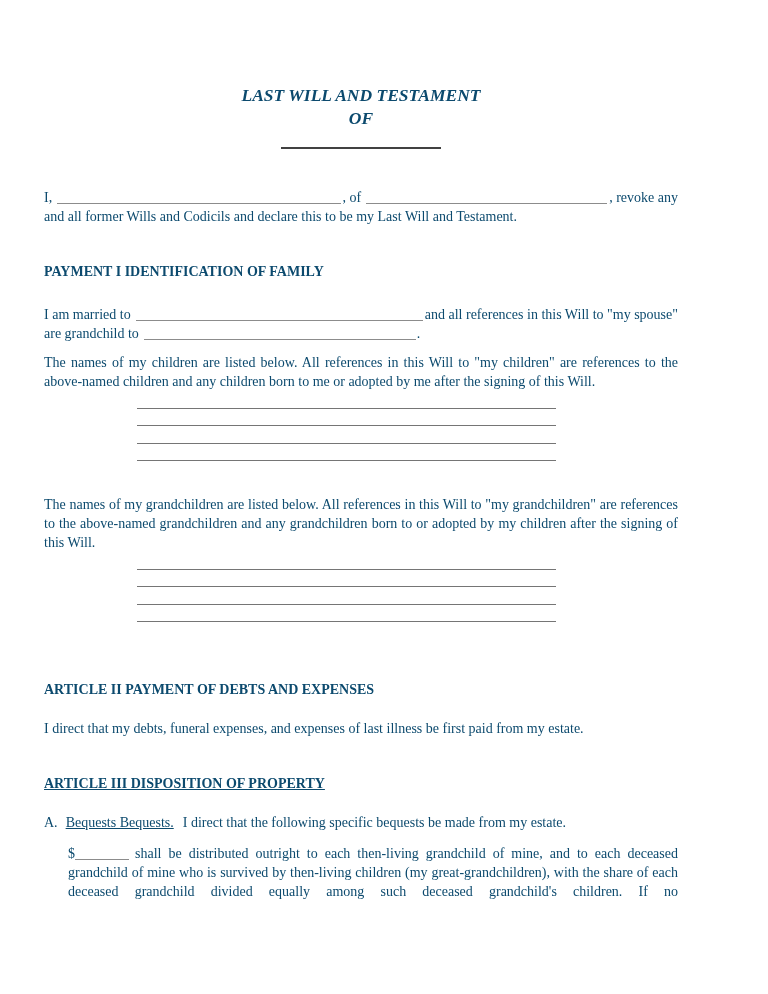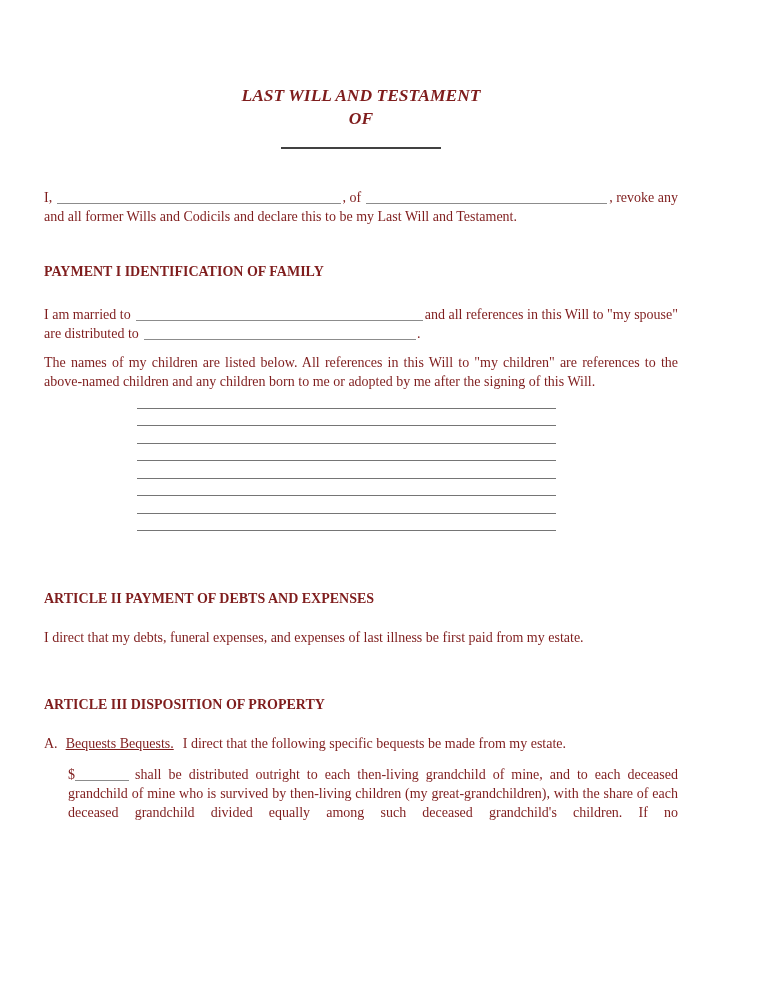"LAST WILL AND TESTAMENT" .page { color: #7f1d1d -> #0c4a6e }
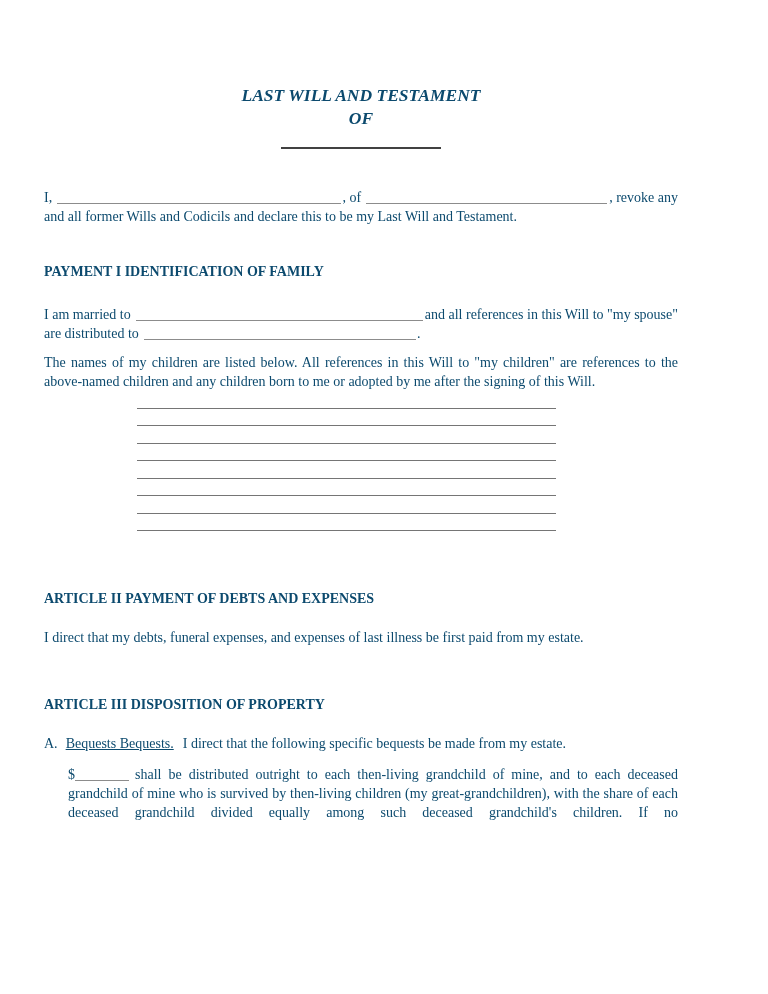"are distributed to" span { text: distributed -> grandchild }
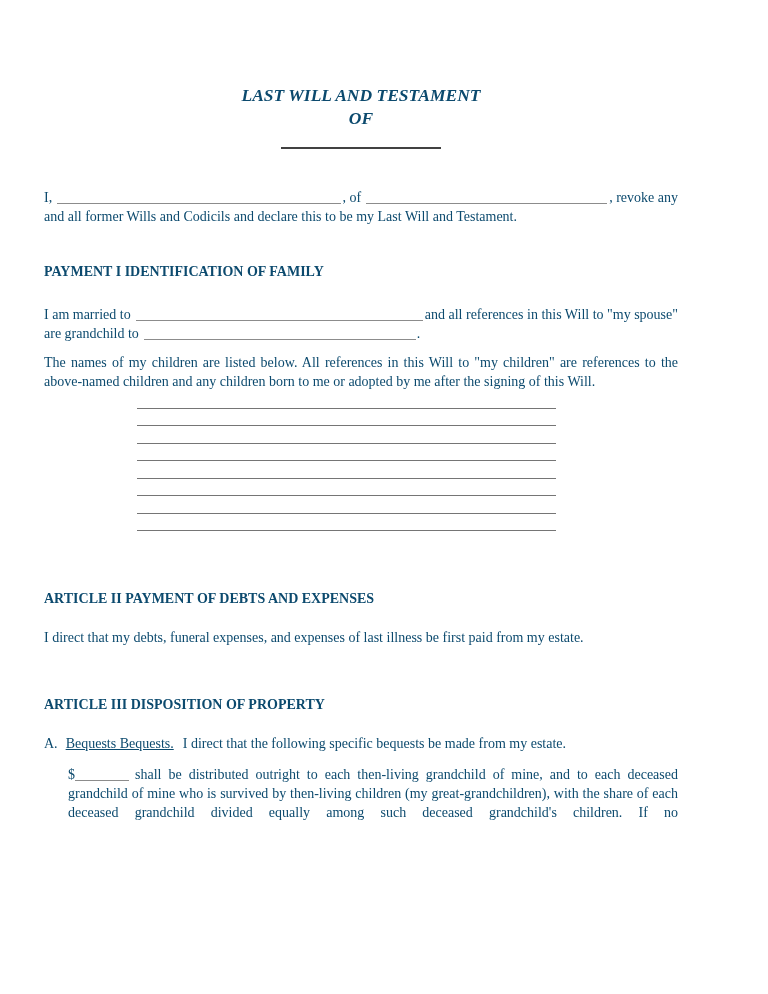"The names of my grandchildren" div.para { html: none -> <div>The names of my grandchildren are listed below. All references in this Will to "my grandchildren" are references to the above-named grandchildren and any grandchildren born to or adopted by my children after the signing of this Will.</div> }
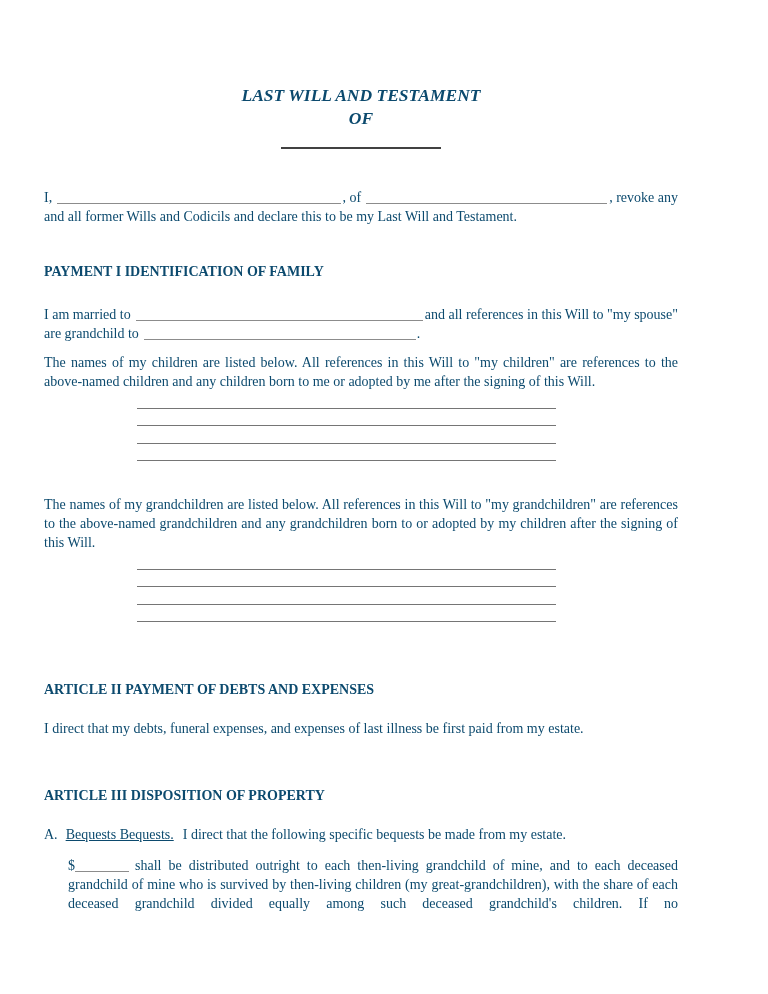"ARTICLE III DISPOSITION OF PROPERTY" .a3-heading { margin-top: 48px -> 36px; text-decoration: none -> underline }
